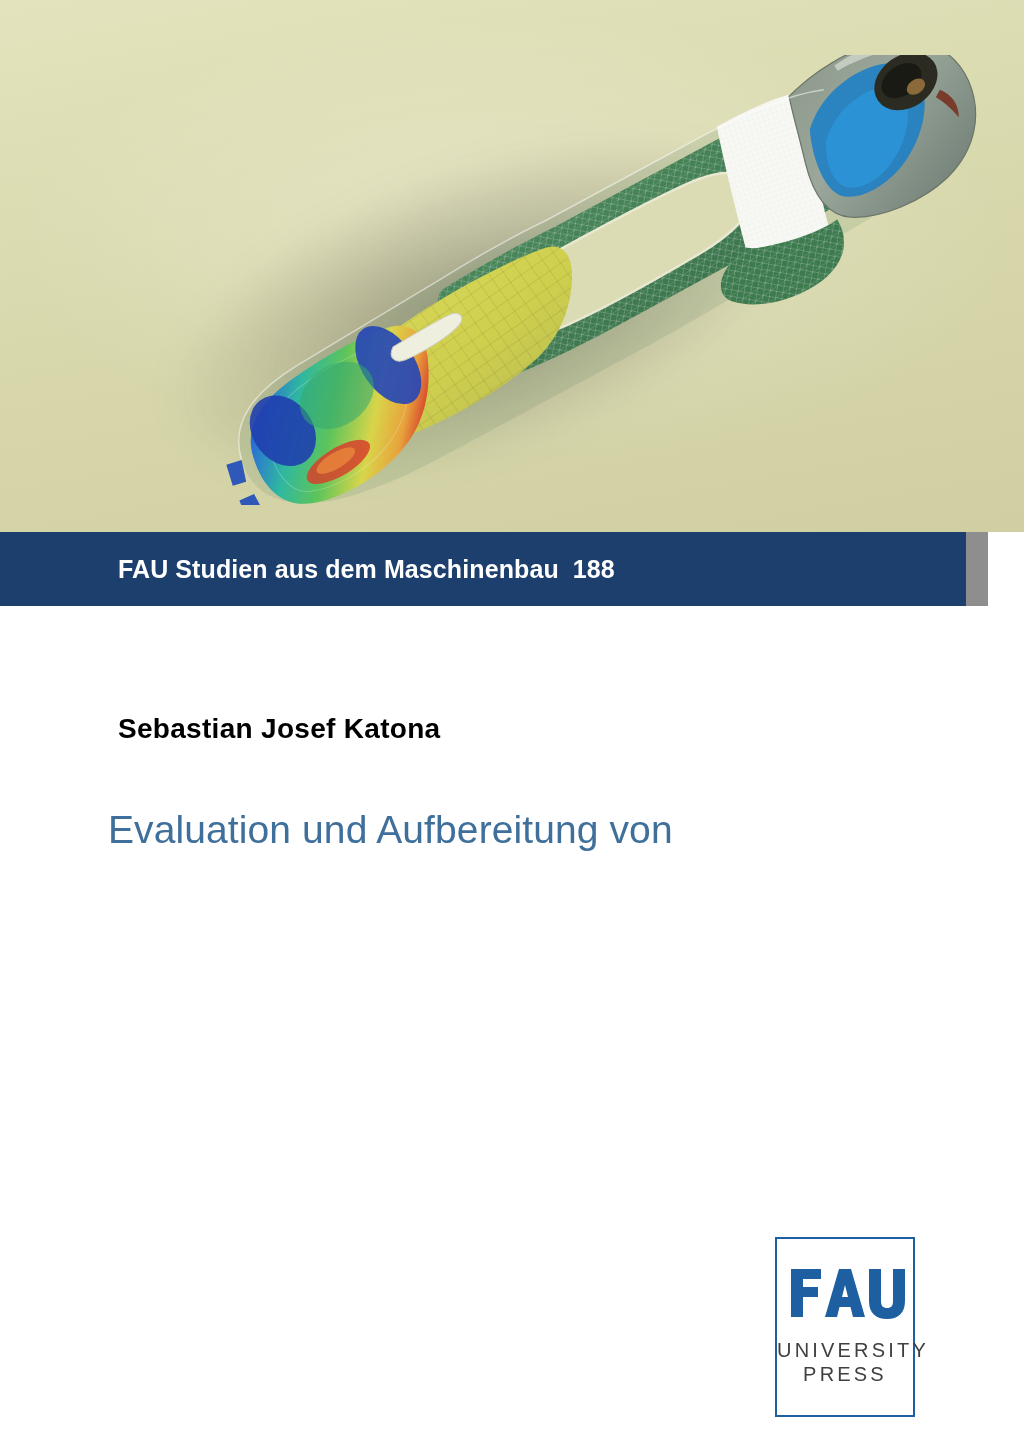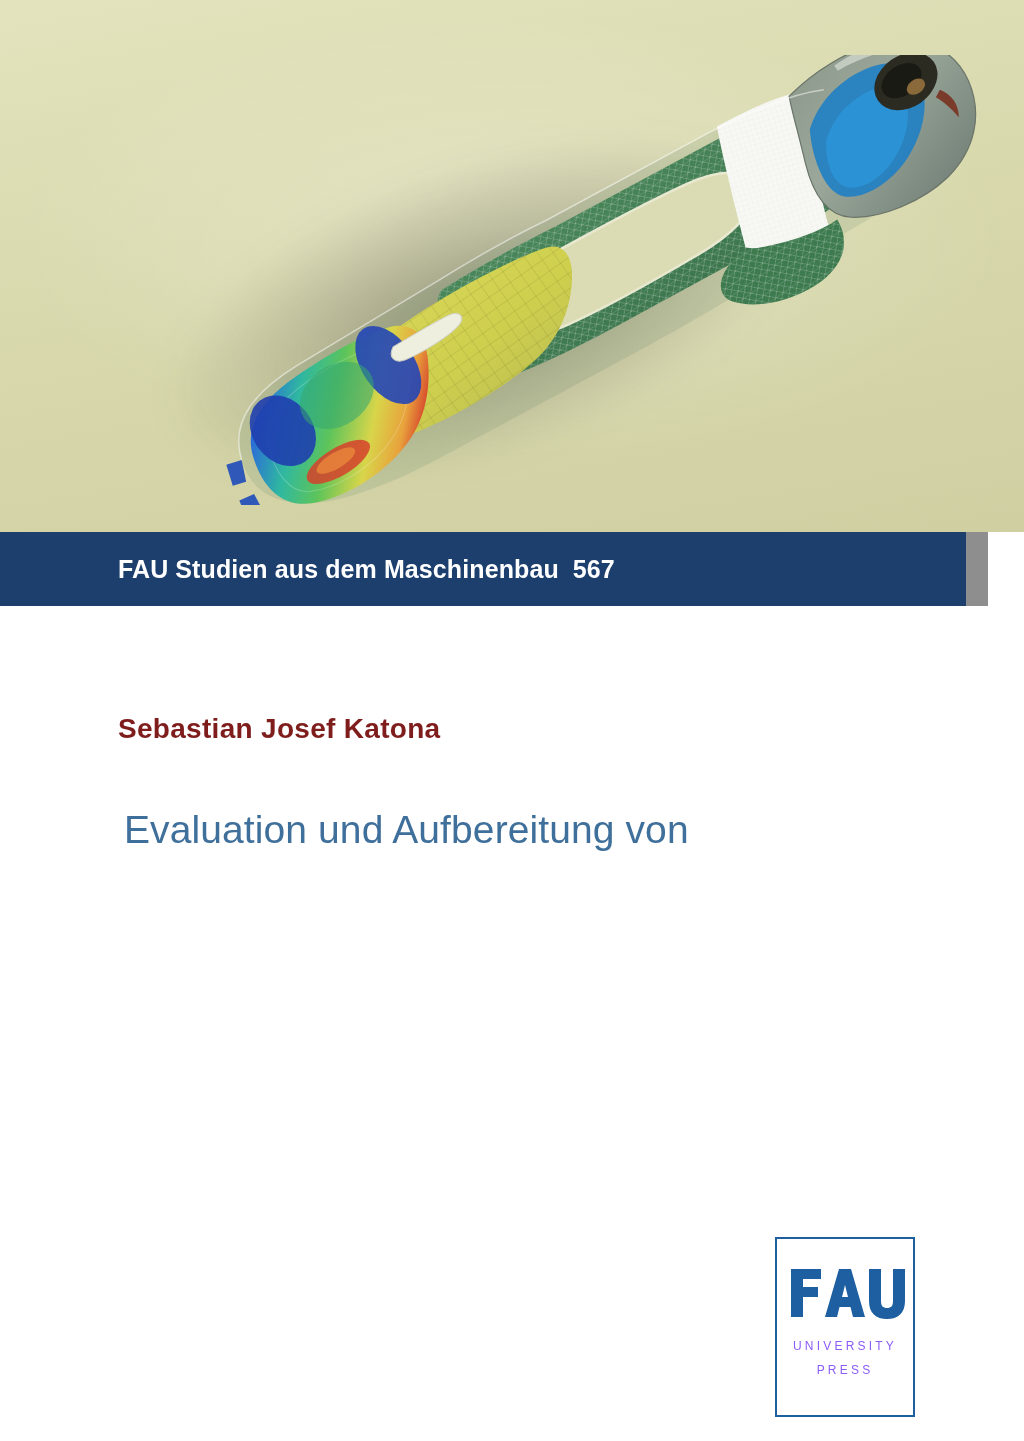"FAU Studien aus dem Maschinenbau" div.band-text { text: 567 -> 188 }
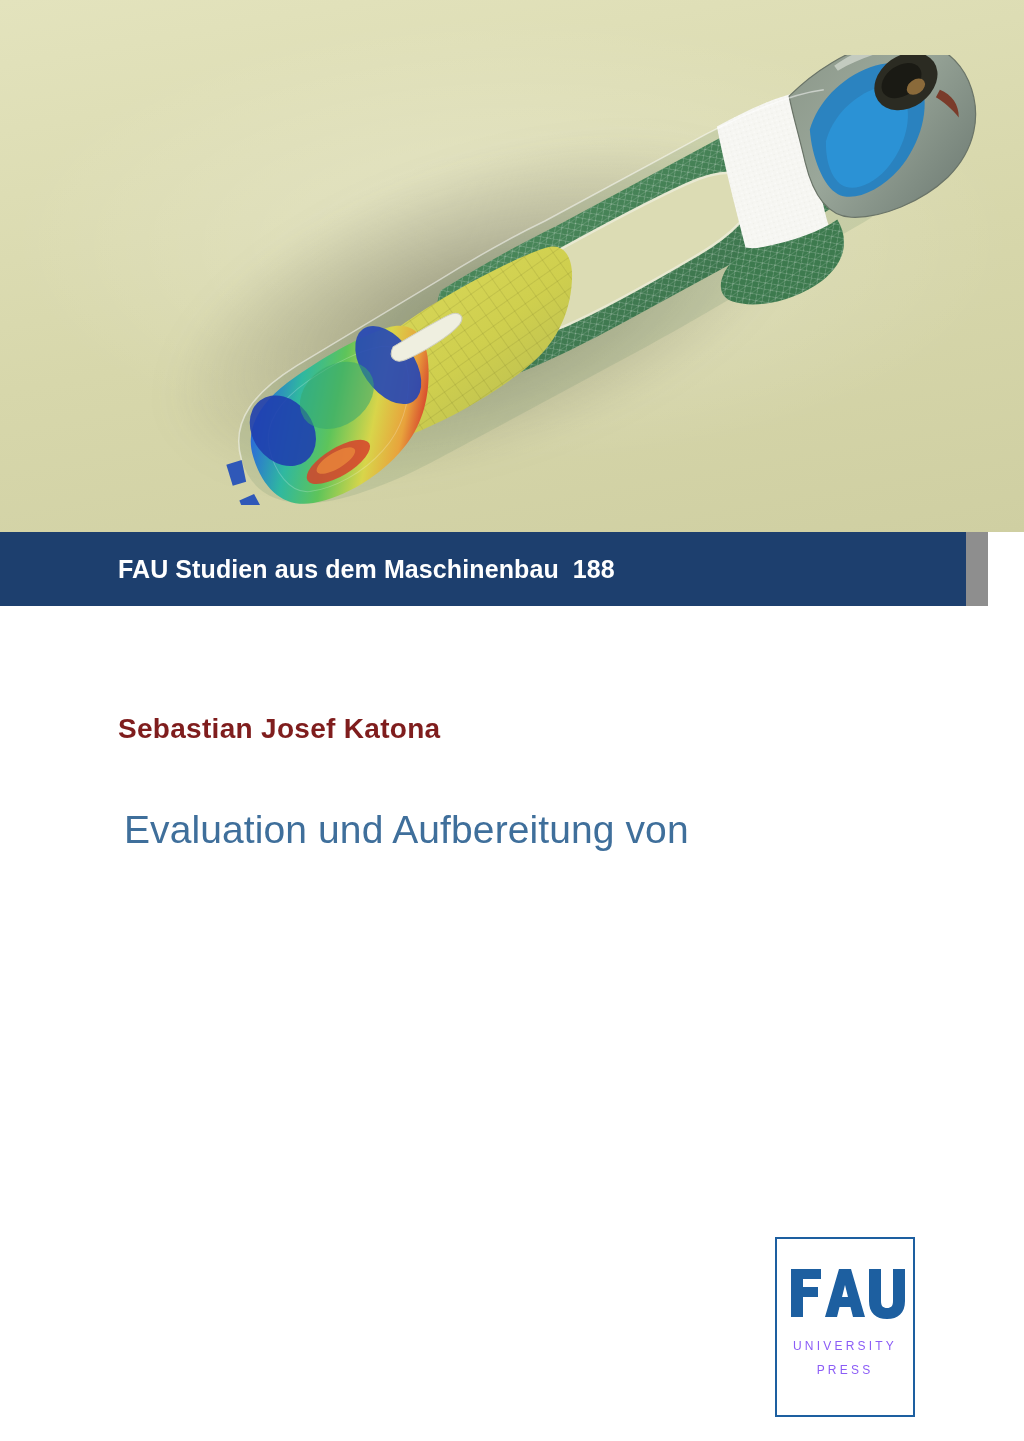"Sebastian Josef Katona" .author { color: #7f1d1d -> #000000 }
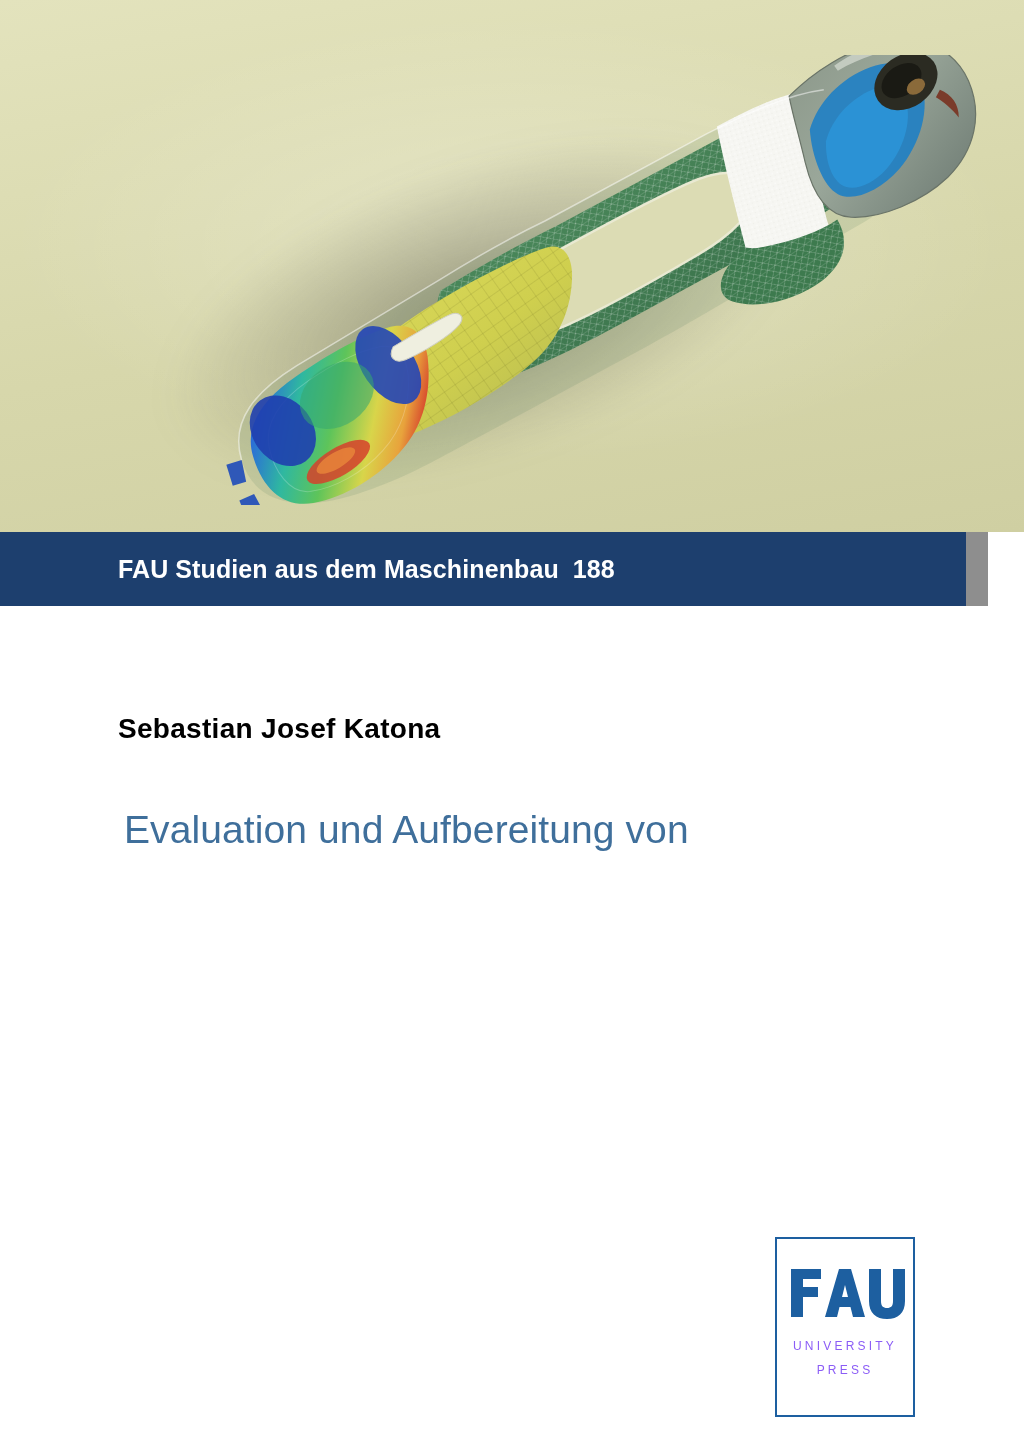"Evaluation und Aufbereitung von" .title { left: 124px -> 108px }
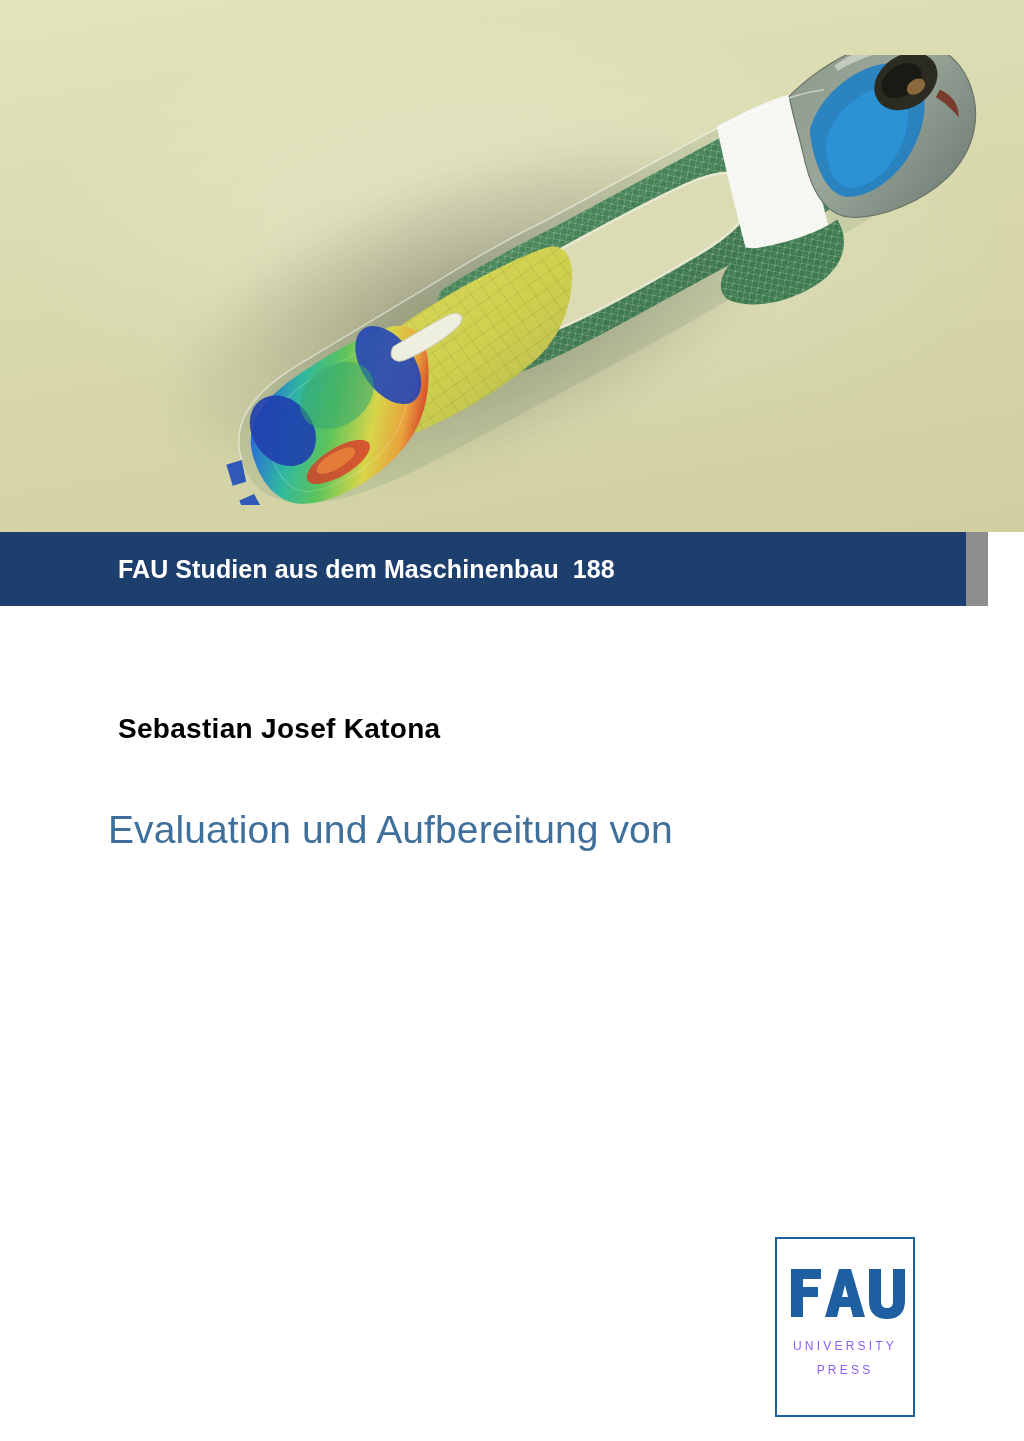"UNIVERSITY" .logo .logo-sub { color: #8b5cf6 -> #404040; font-size: 12px -> 20px }
